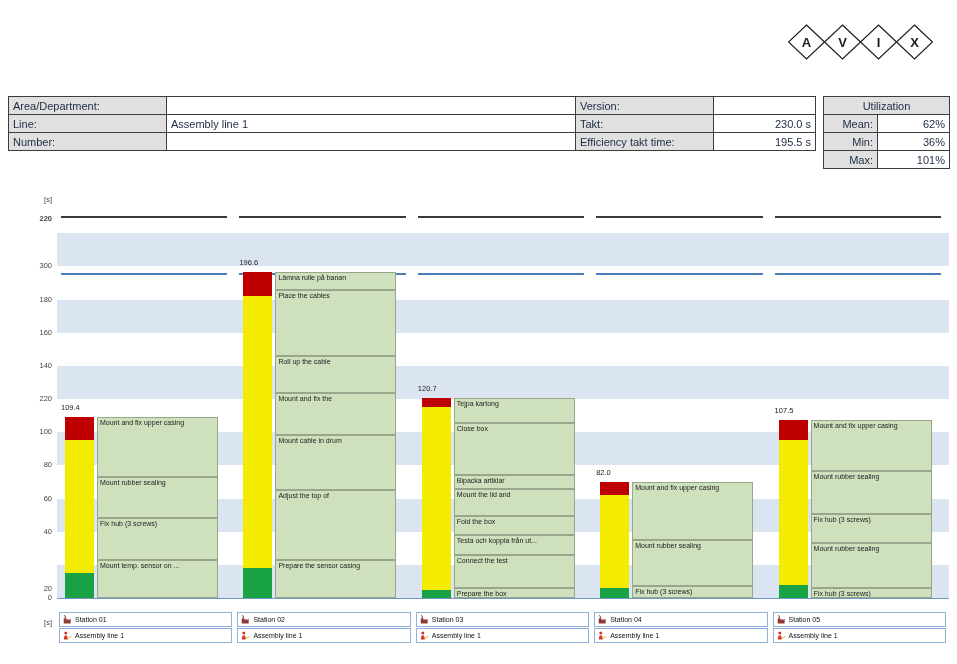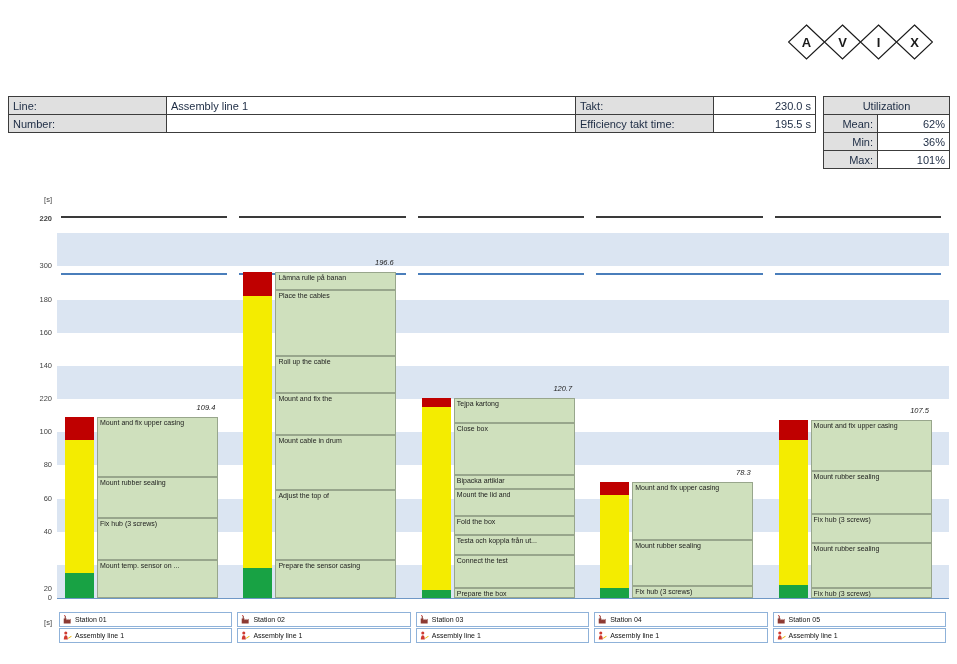"Area/Department:" tr { html: none -> <tr> <td>Area/Department:</td> <td></td> <td>Version:</td> <td></td> </tr> }
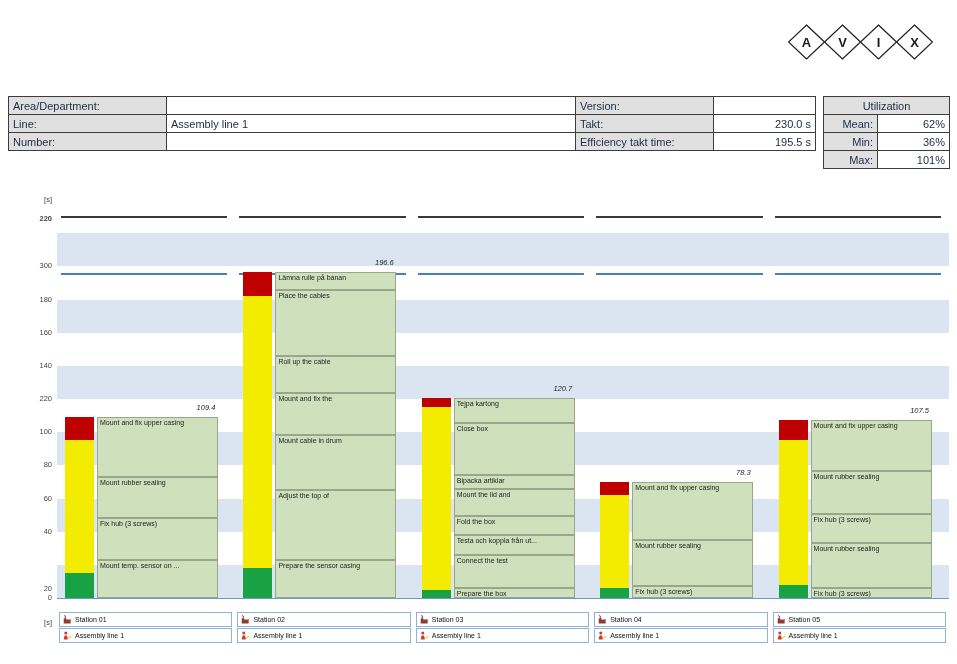"196.6" .total { font-style: italic -> none; text-align: right -> left }
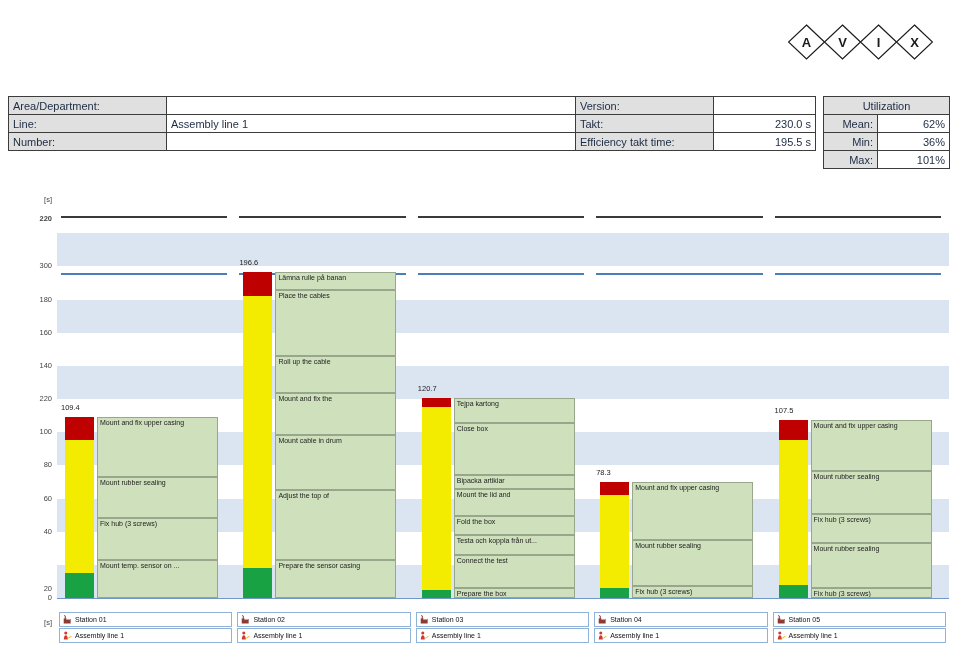"78.3" div.total { text: 78.3 -> 82.0 }
